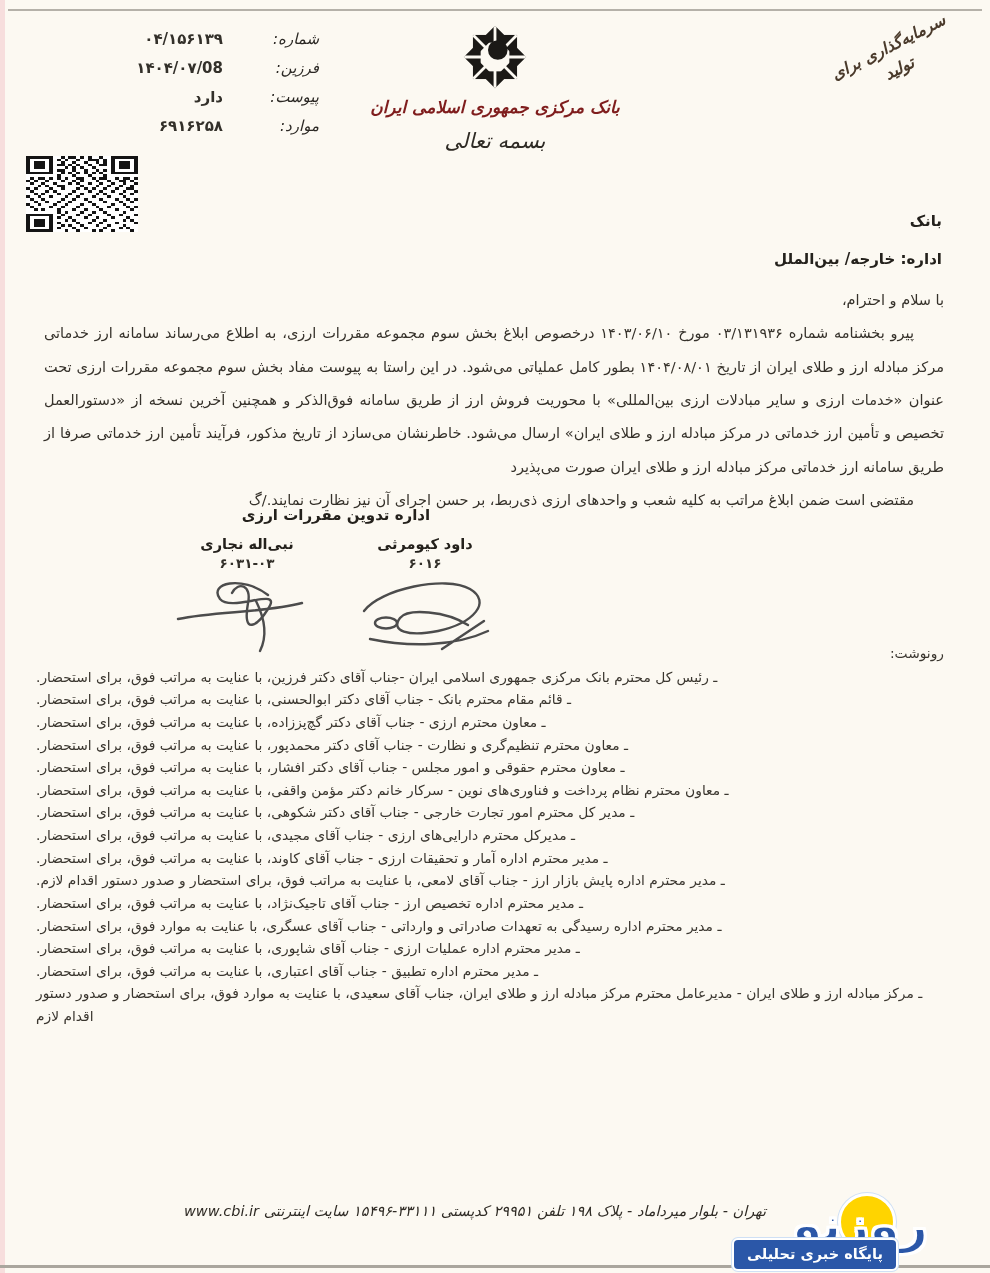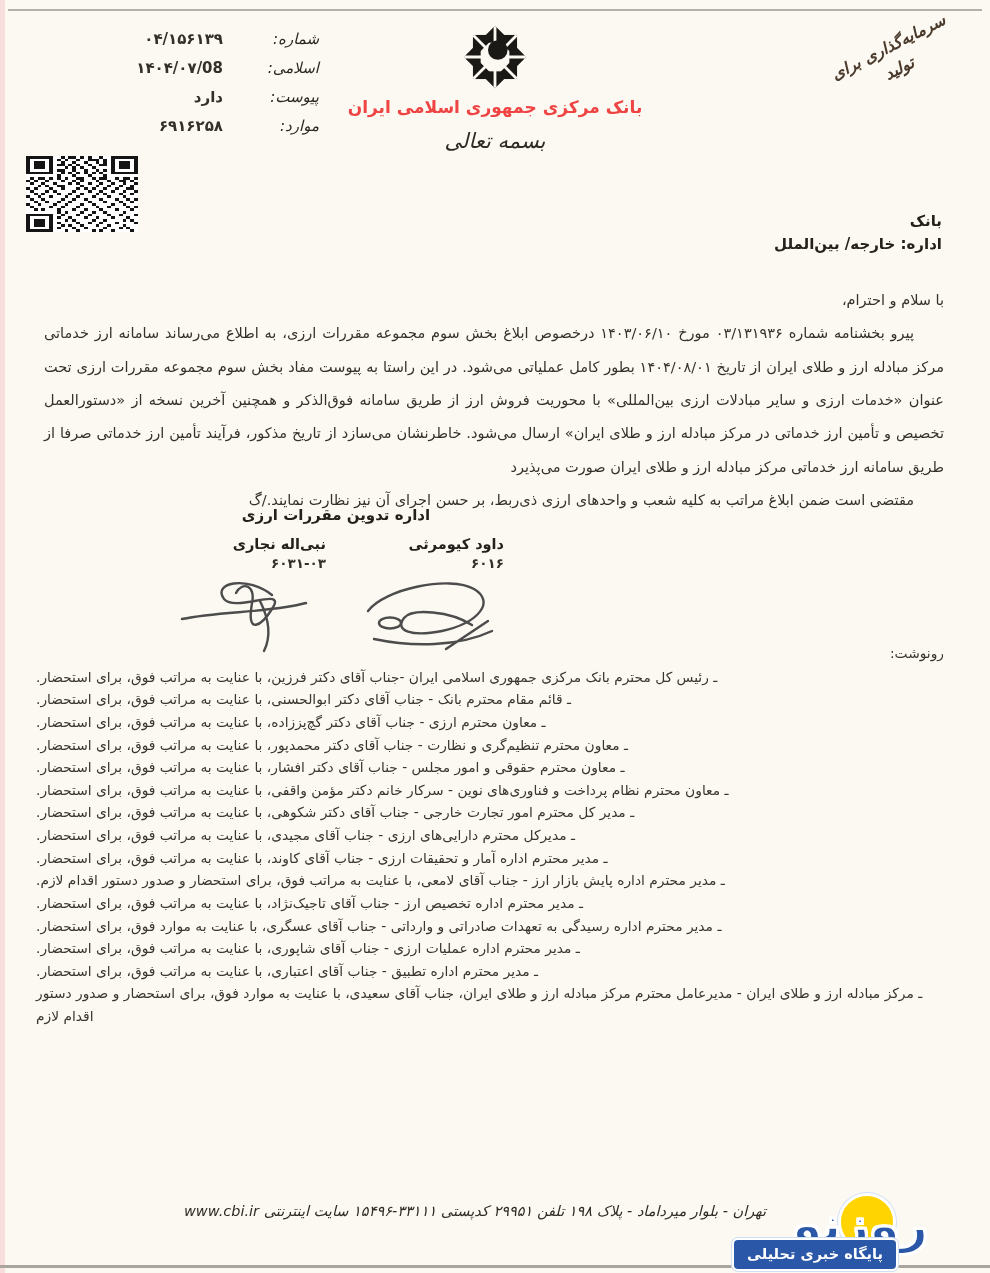"اسلامی:" span.meta-label { text: اسلامی -> فرزین }
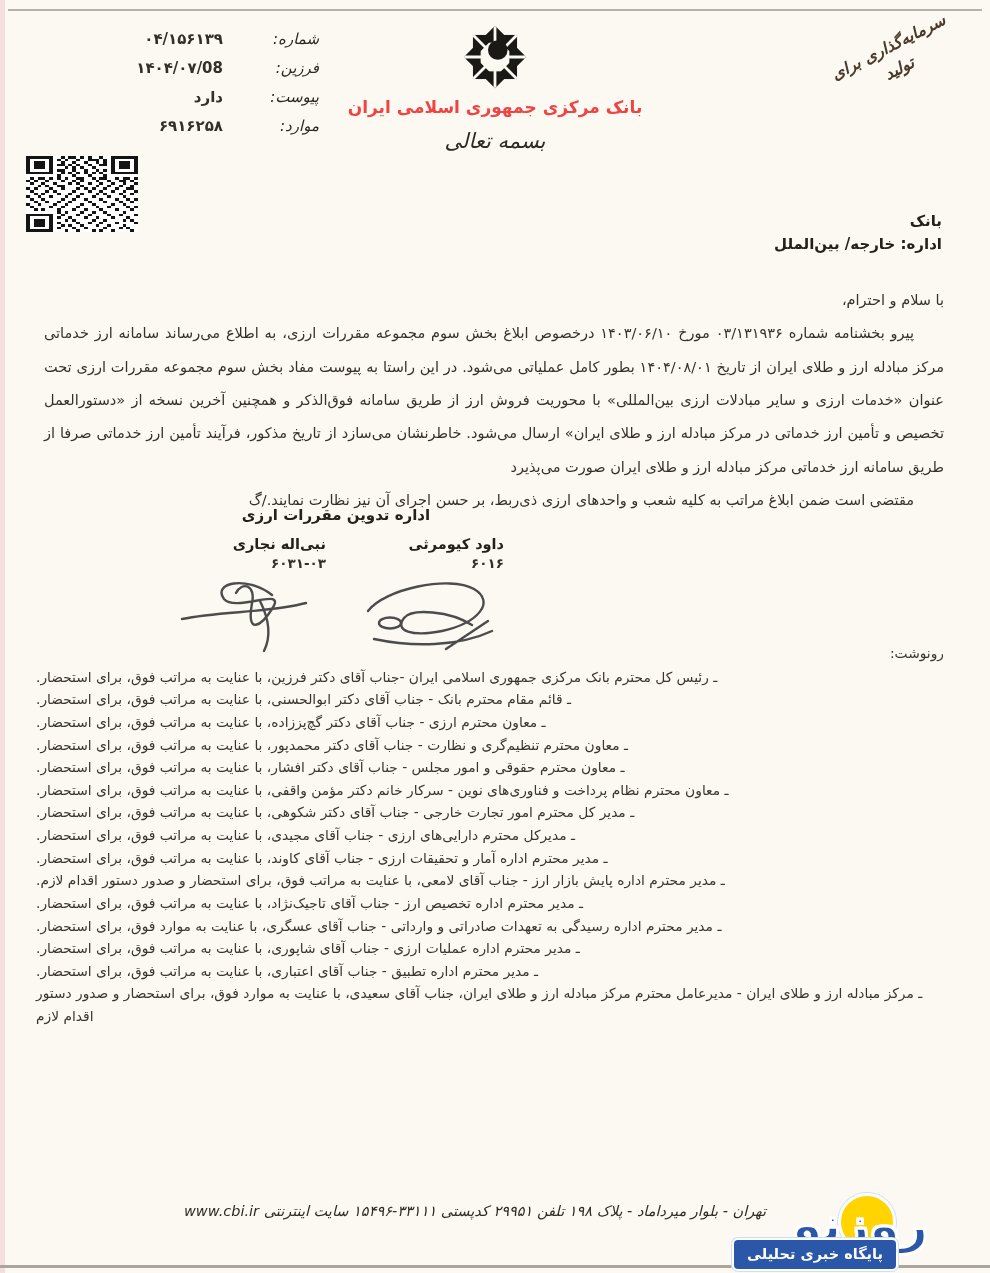"بانک مرکزی جمهوری اسلامی ایران" .bank-name { color: #ef4444 -> #7f1d1d; font-style: none -> italic }
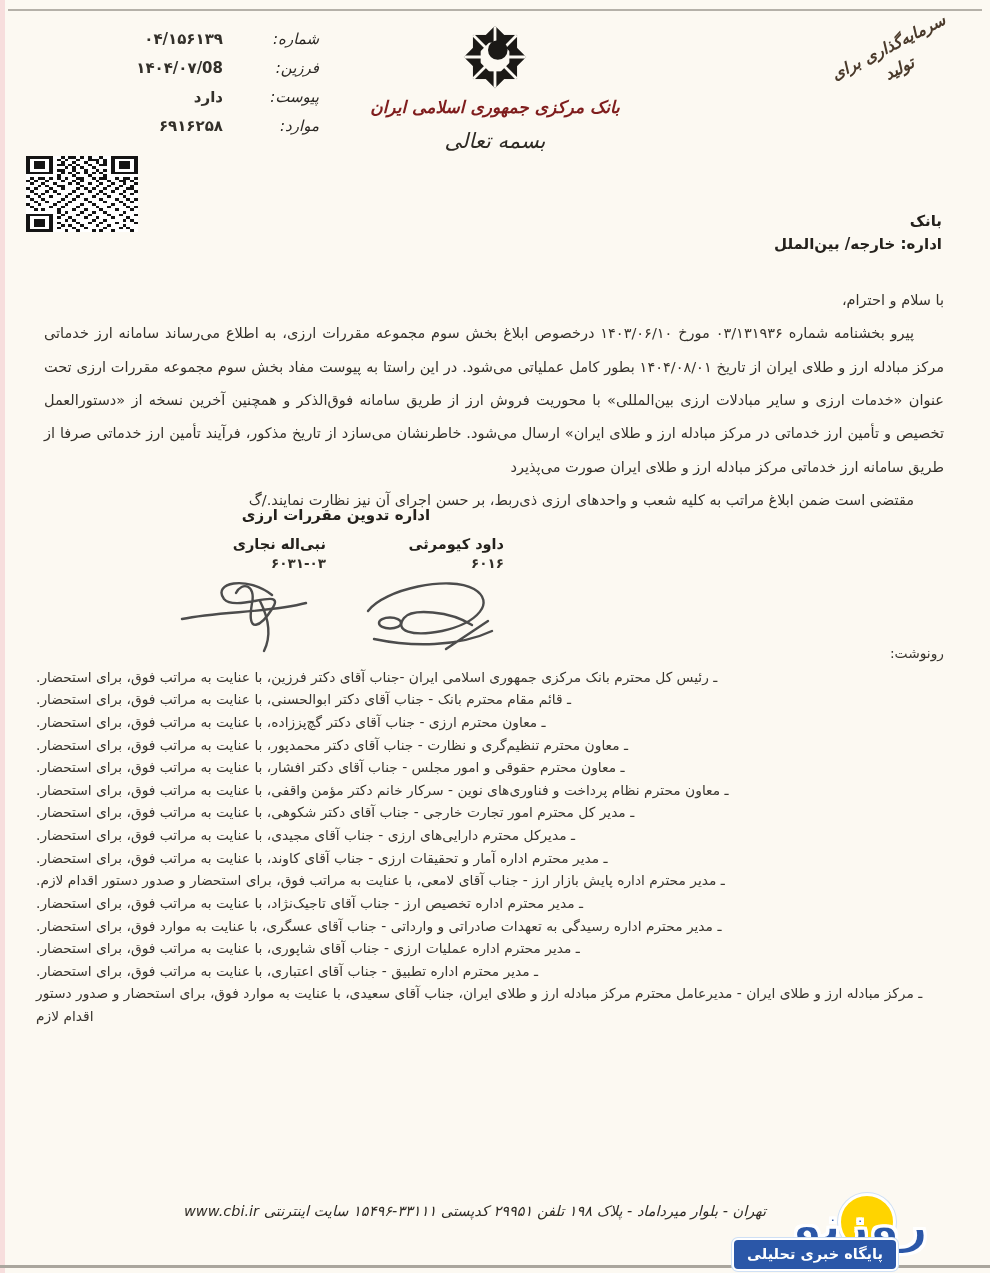"اداره: خارجه/ بین‌الملل" .recipient-line2 { margin-top: 5px -> 20px }
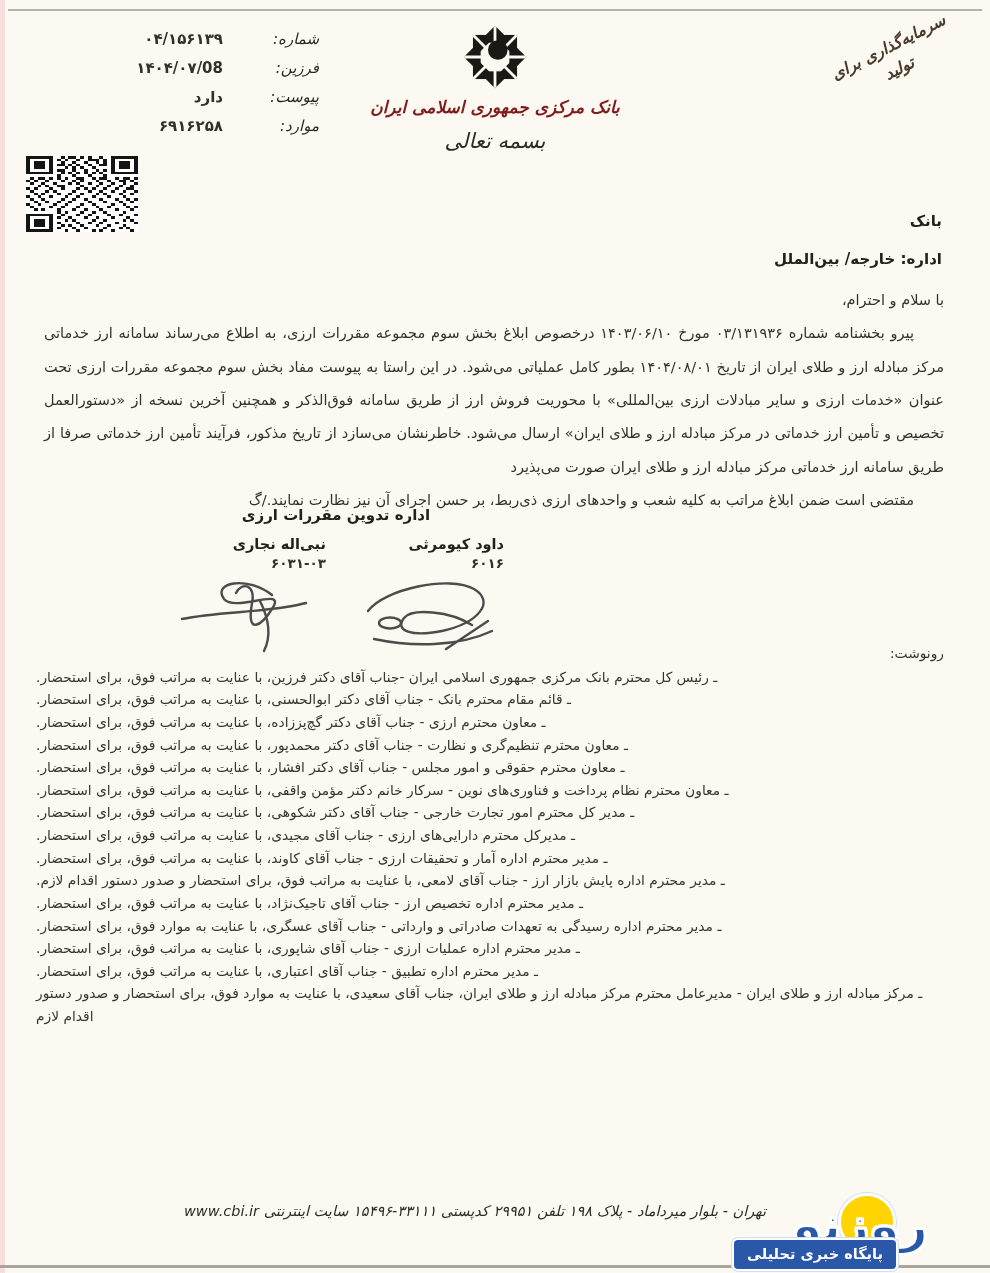"نبی‌اله نجاری" .signer { text-align: right -> center }
